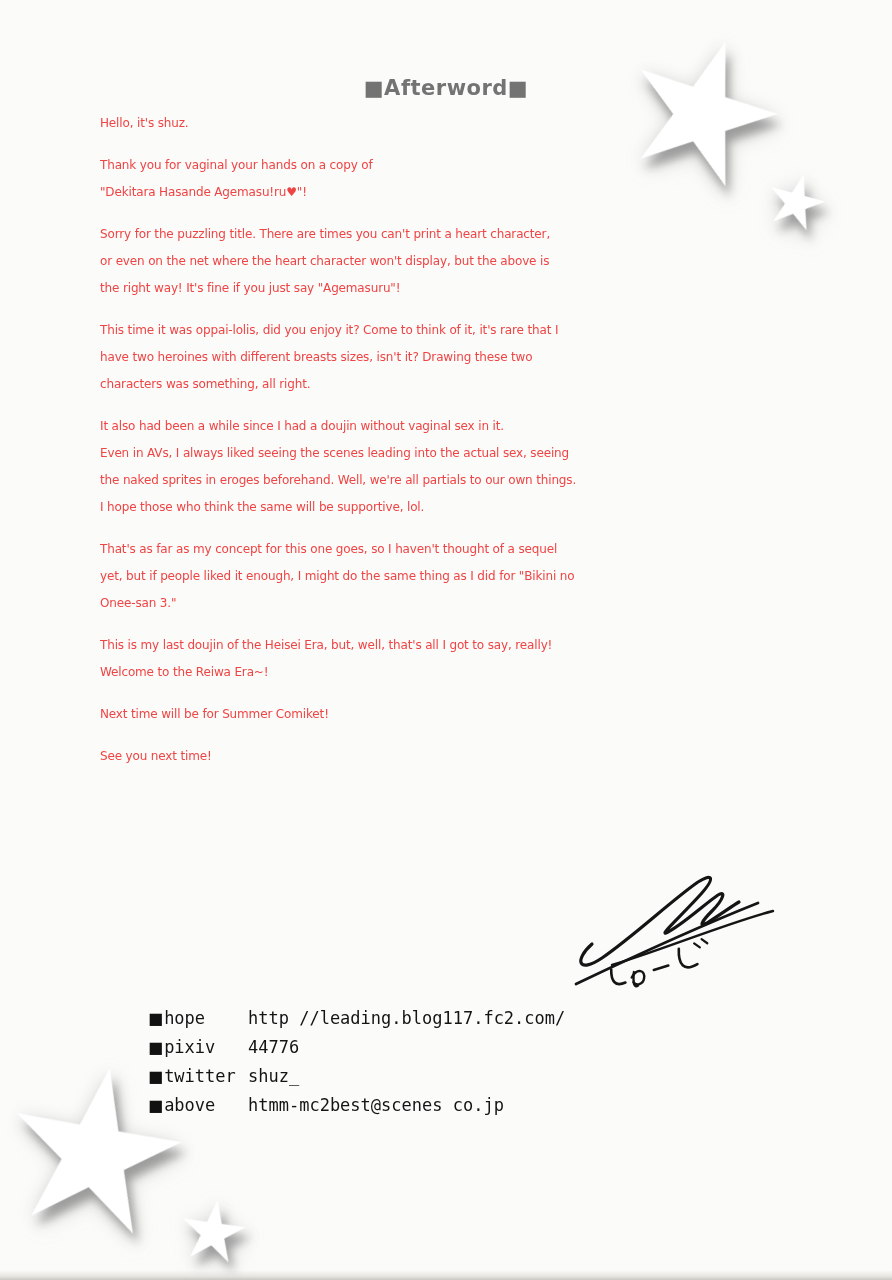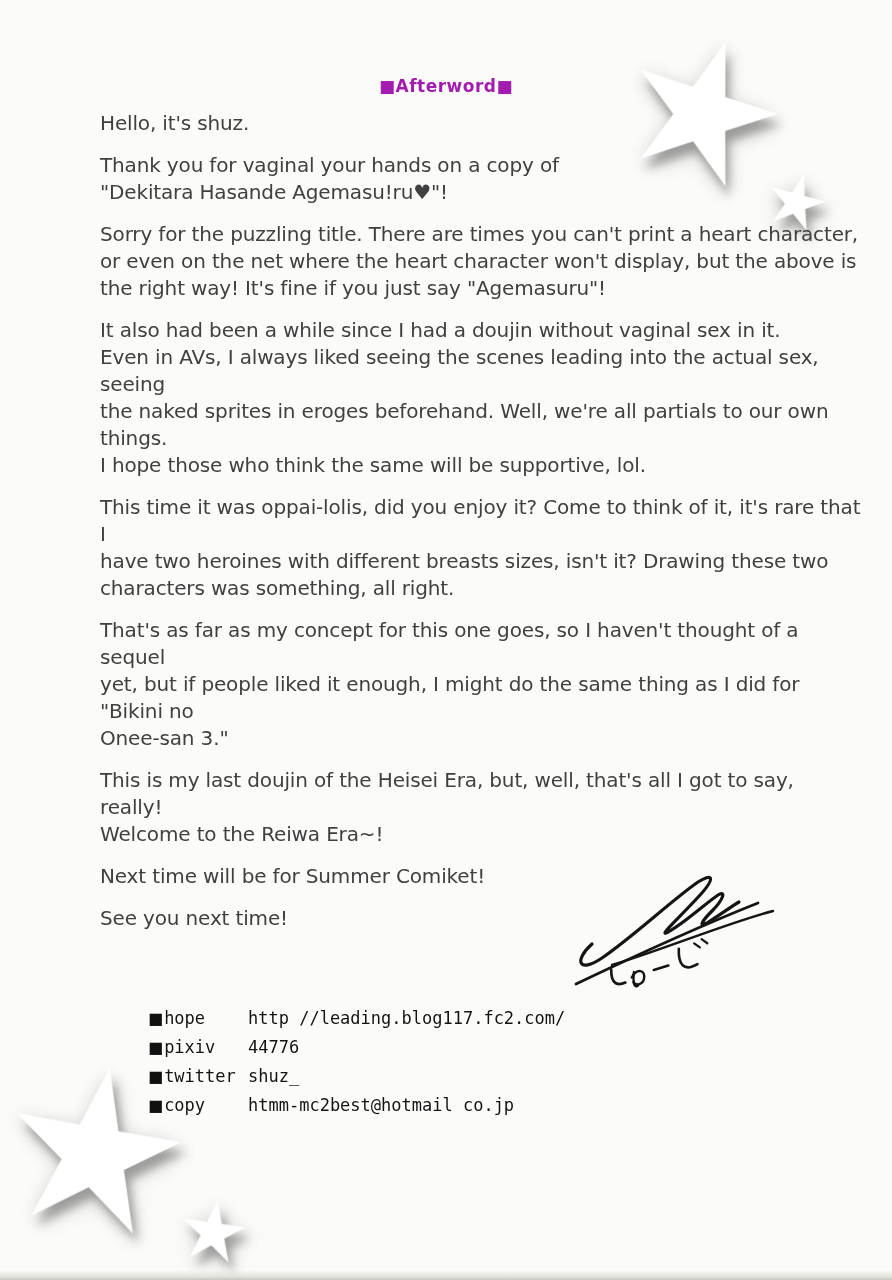"■Afterword■" .title { color: #a21caf -> #737373; font-size: 17px -> 21px }
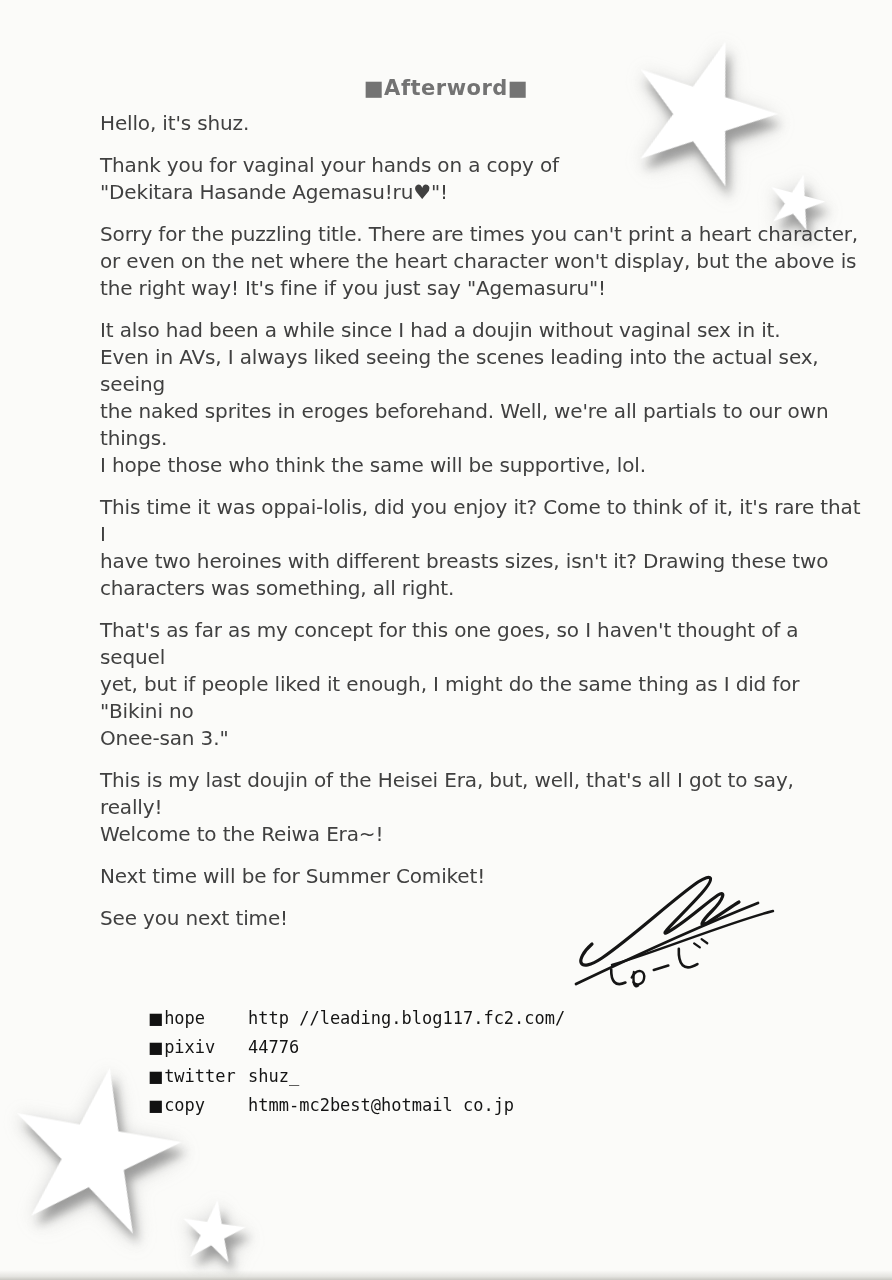"Hello, it's shuz." .content p { color: #404040 -> #ef4444; font-size: 20px -> 12px }
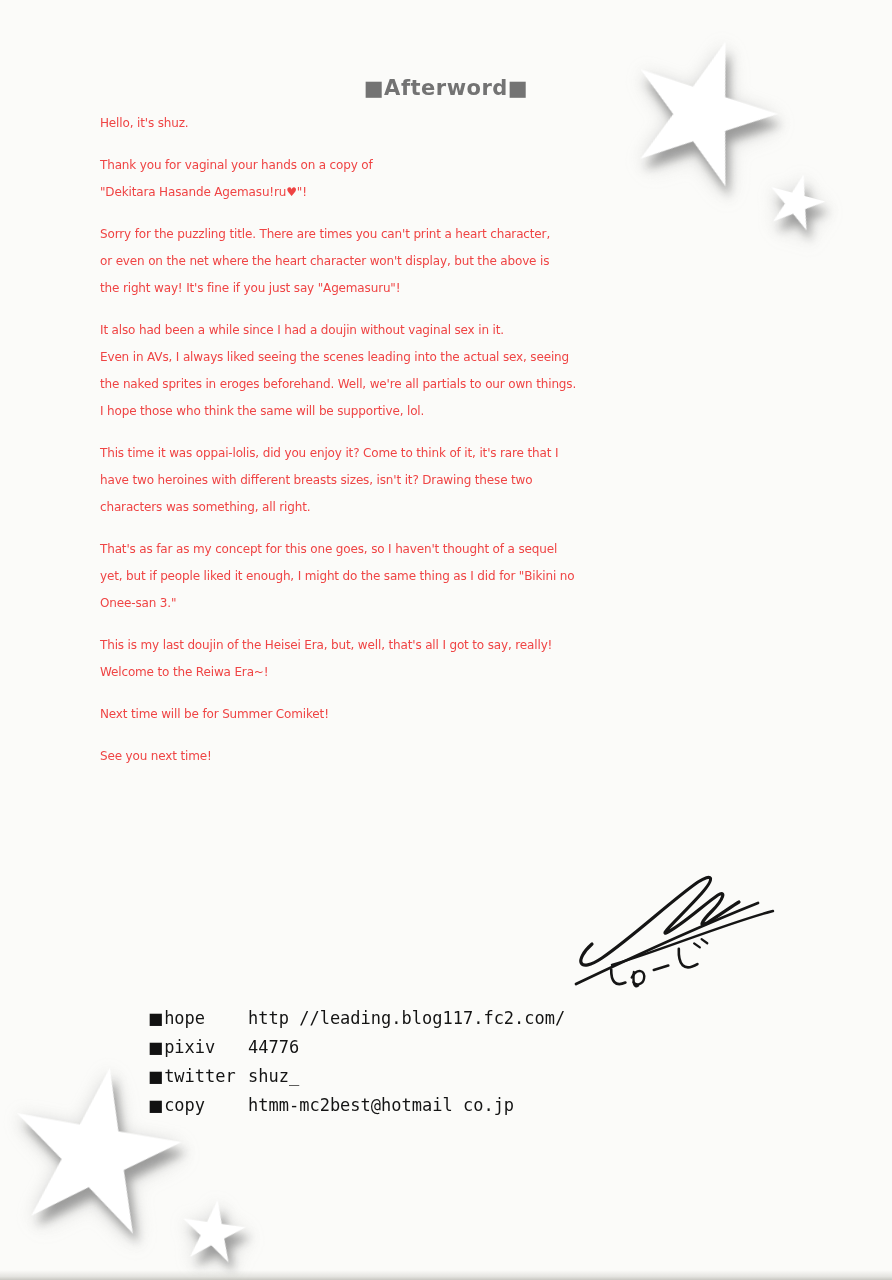"It also had been a" p { order: before "This time it was oppai-lolis," -> after "This time it was oppai-lolis," }
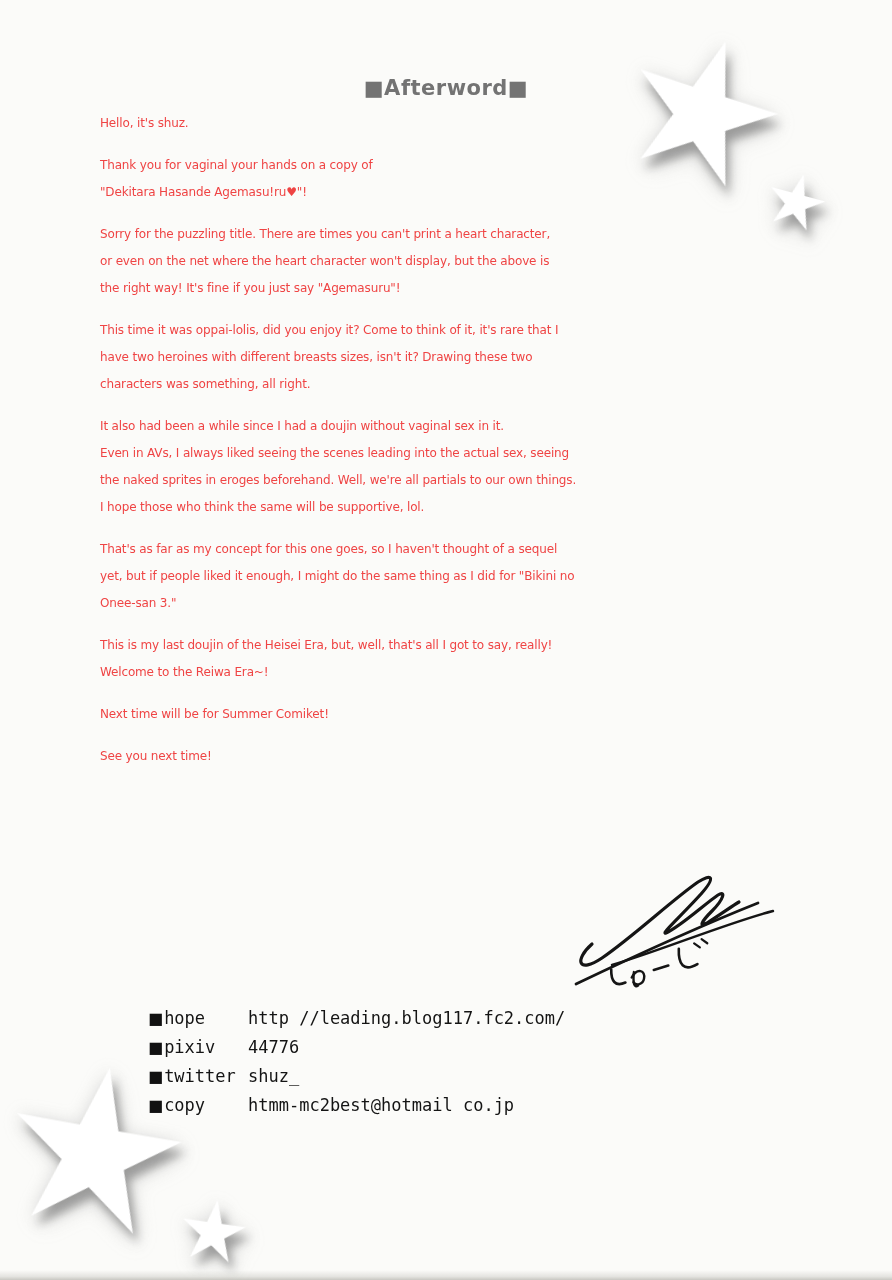"copy" span { text: copy -> above }
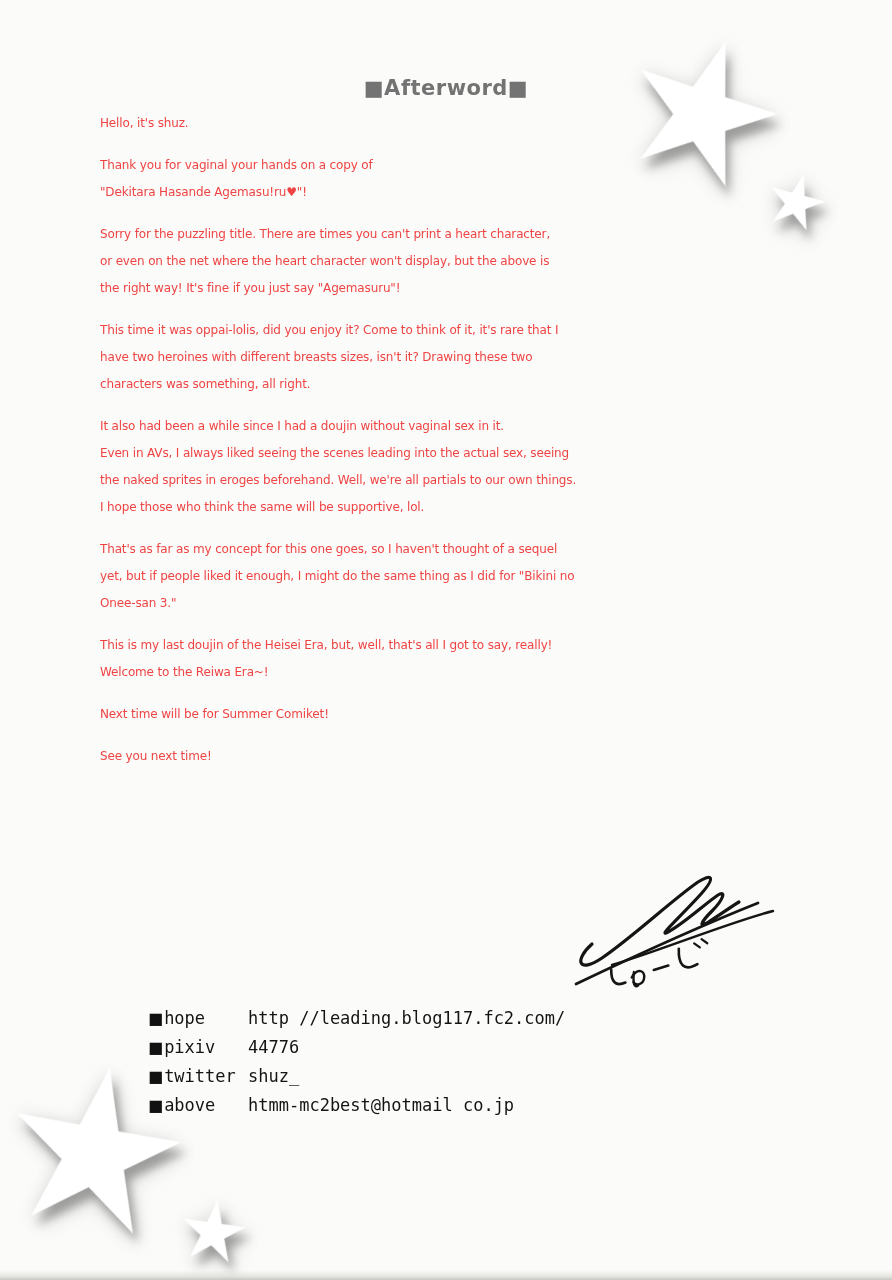"htmm-mc2best@hotmail co.jp" span.contact-value { text: htmm-mc2best@hotmail -> htmm-mc2best@scenes }
